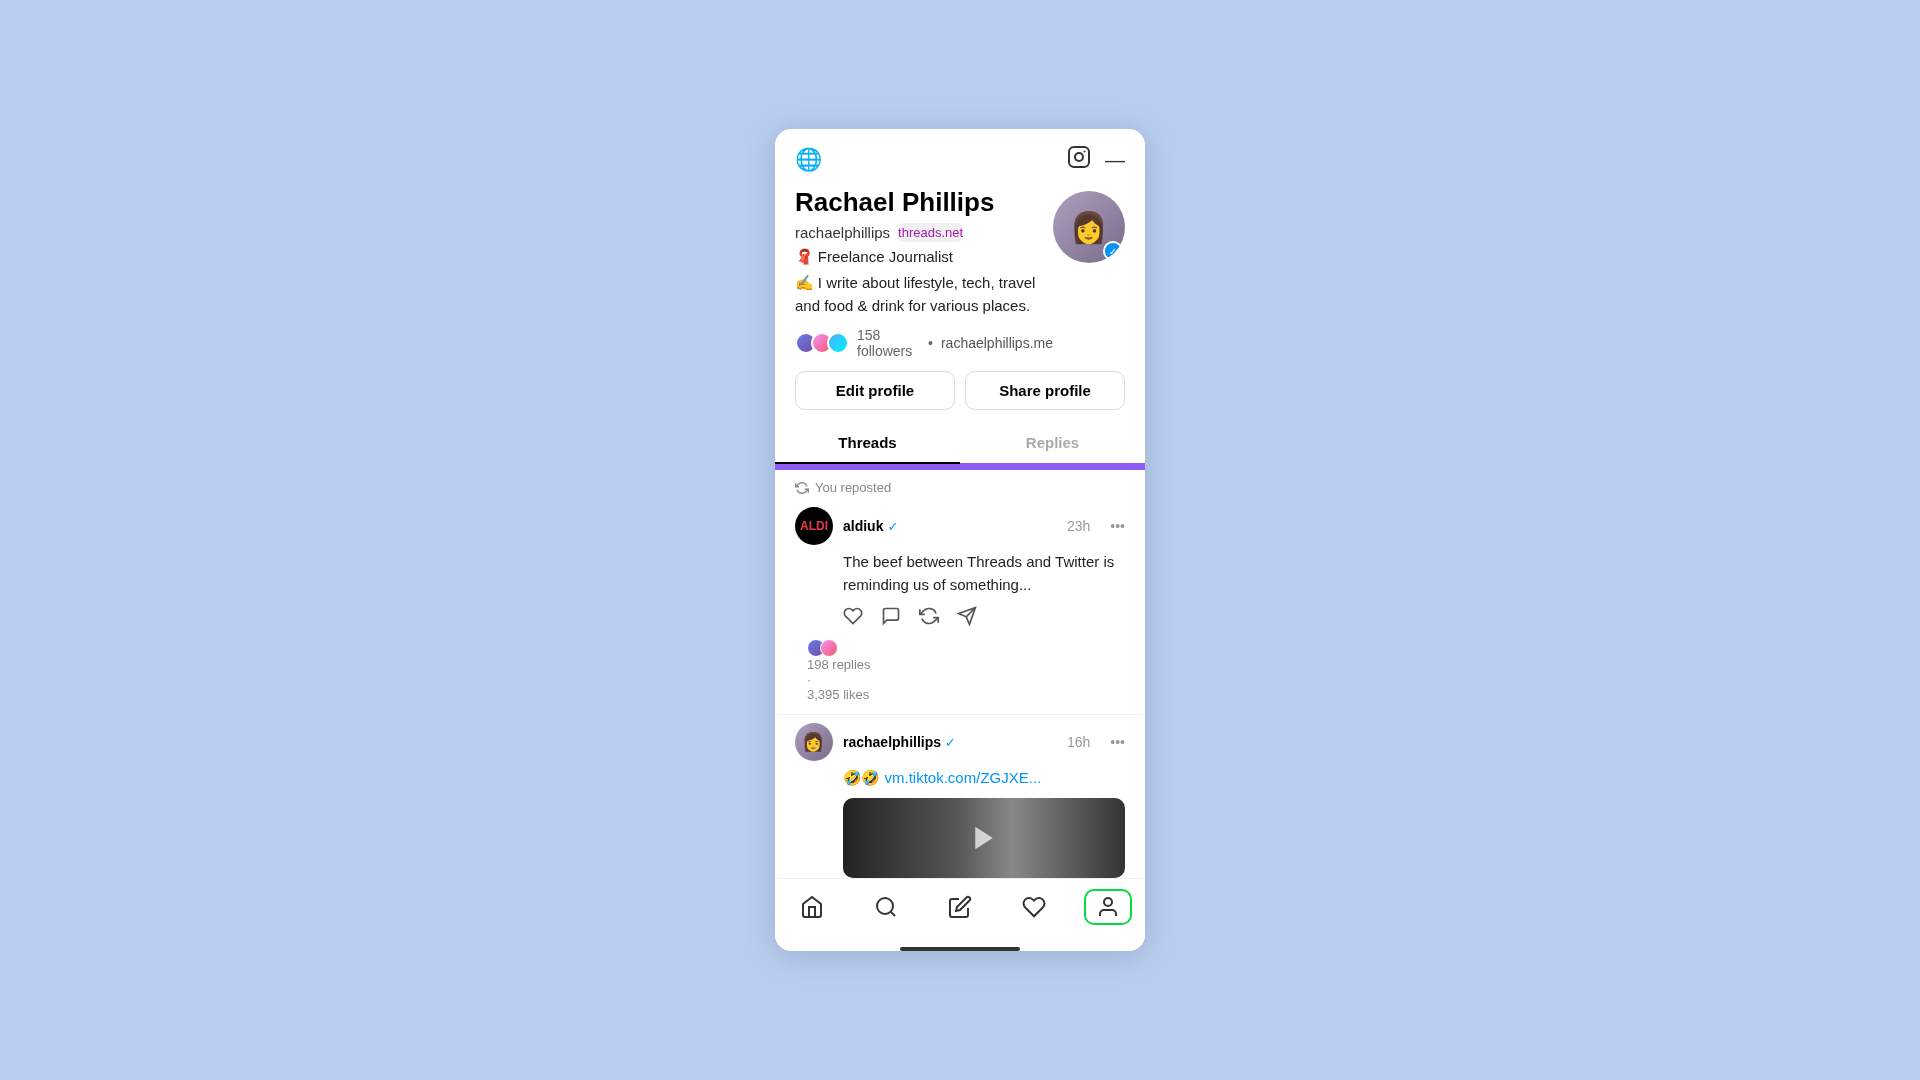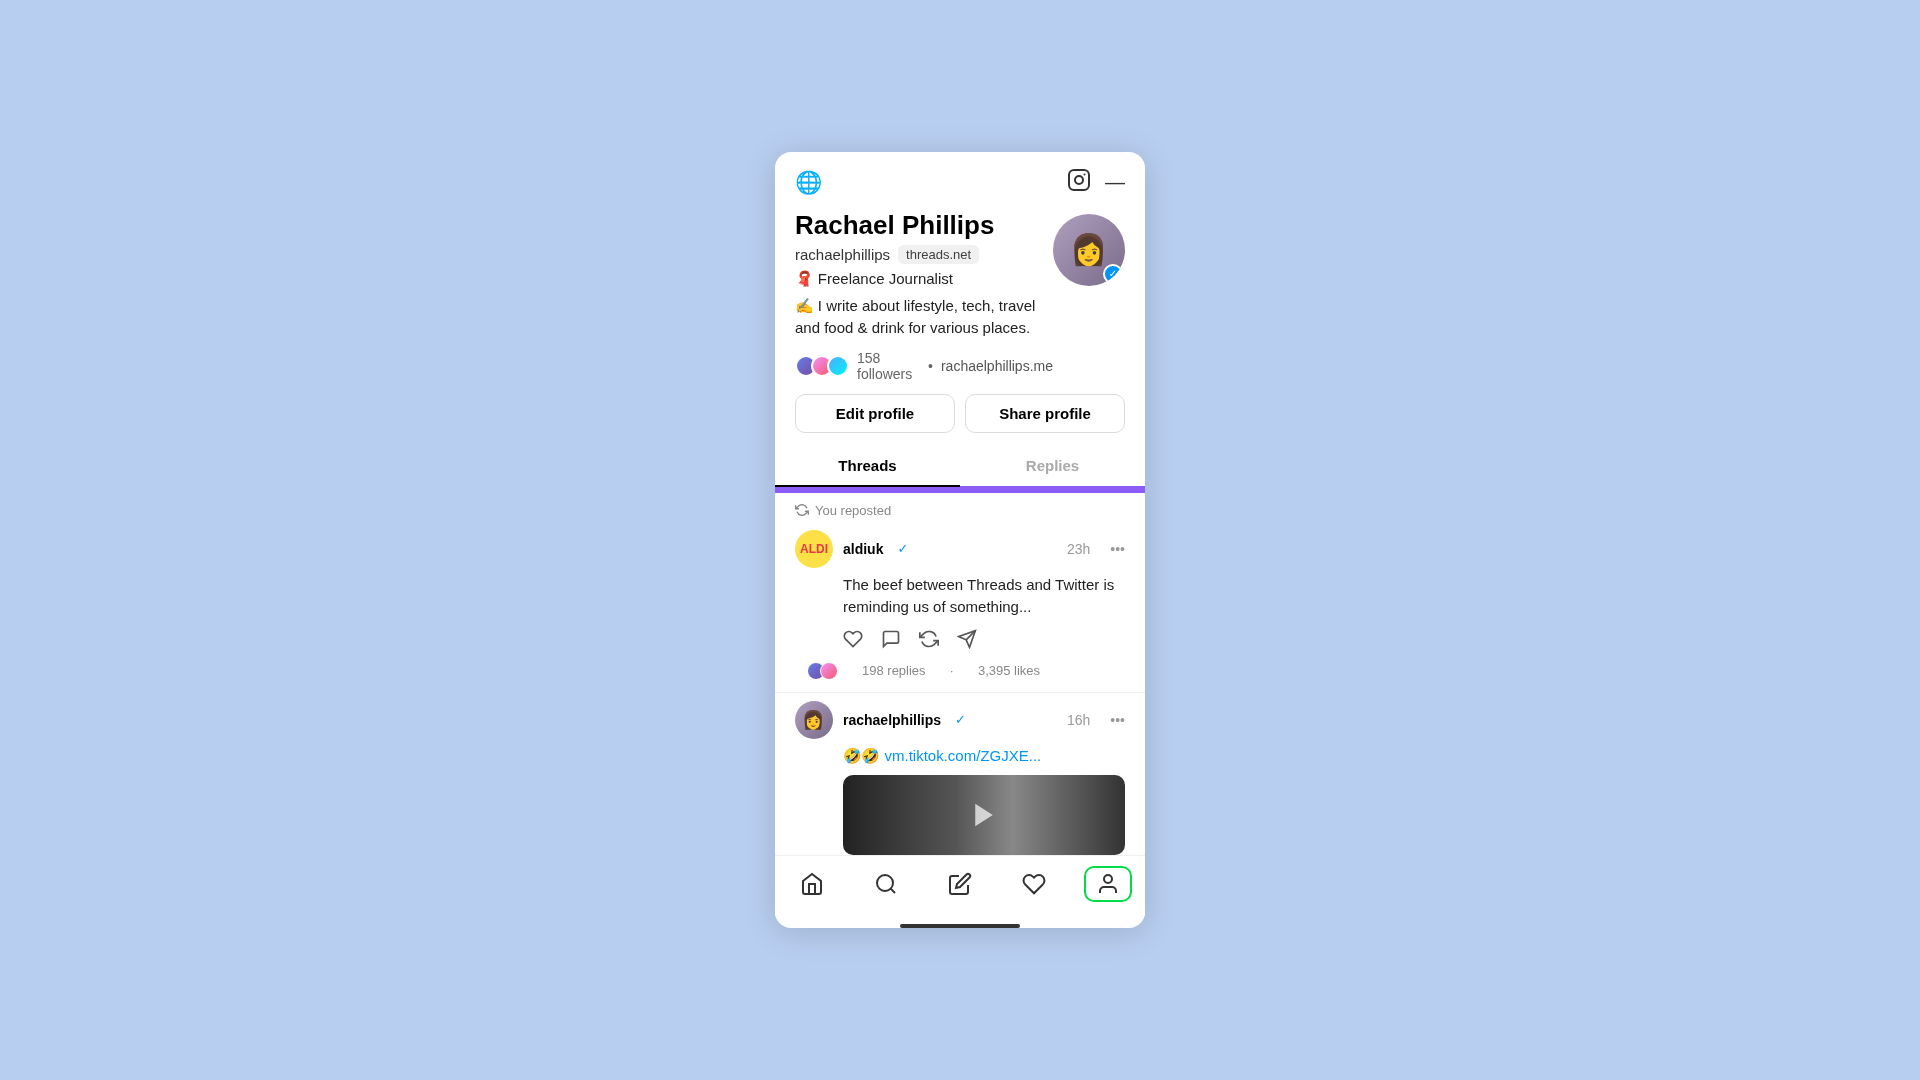"threads.net" .profile-domain-badge { color: #404040 -> #a21caf; padding: 2px 8px -> 2px 0 }
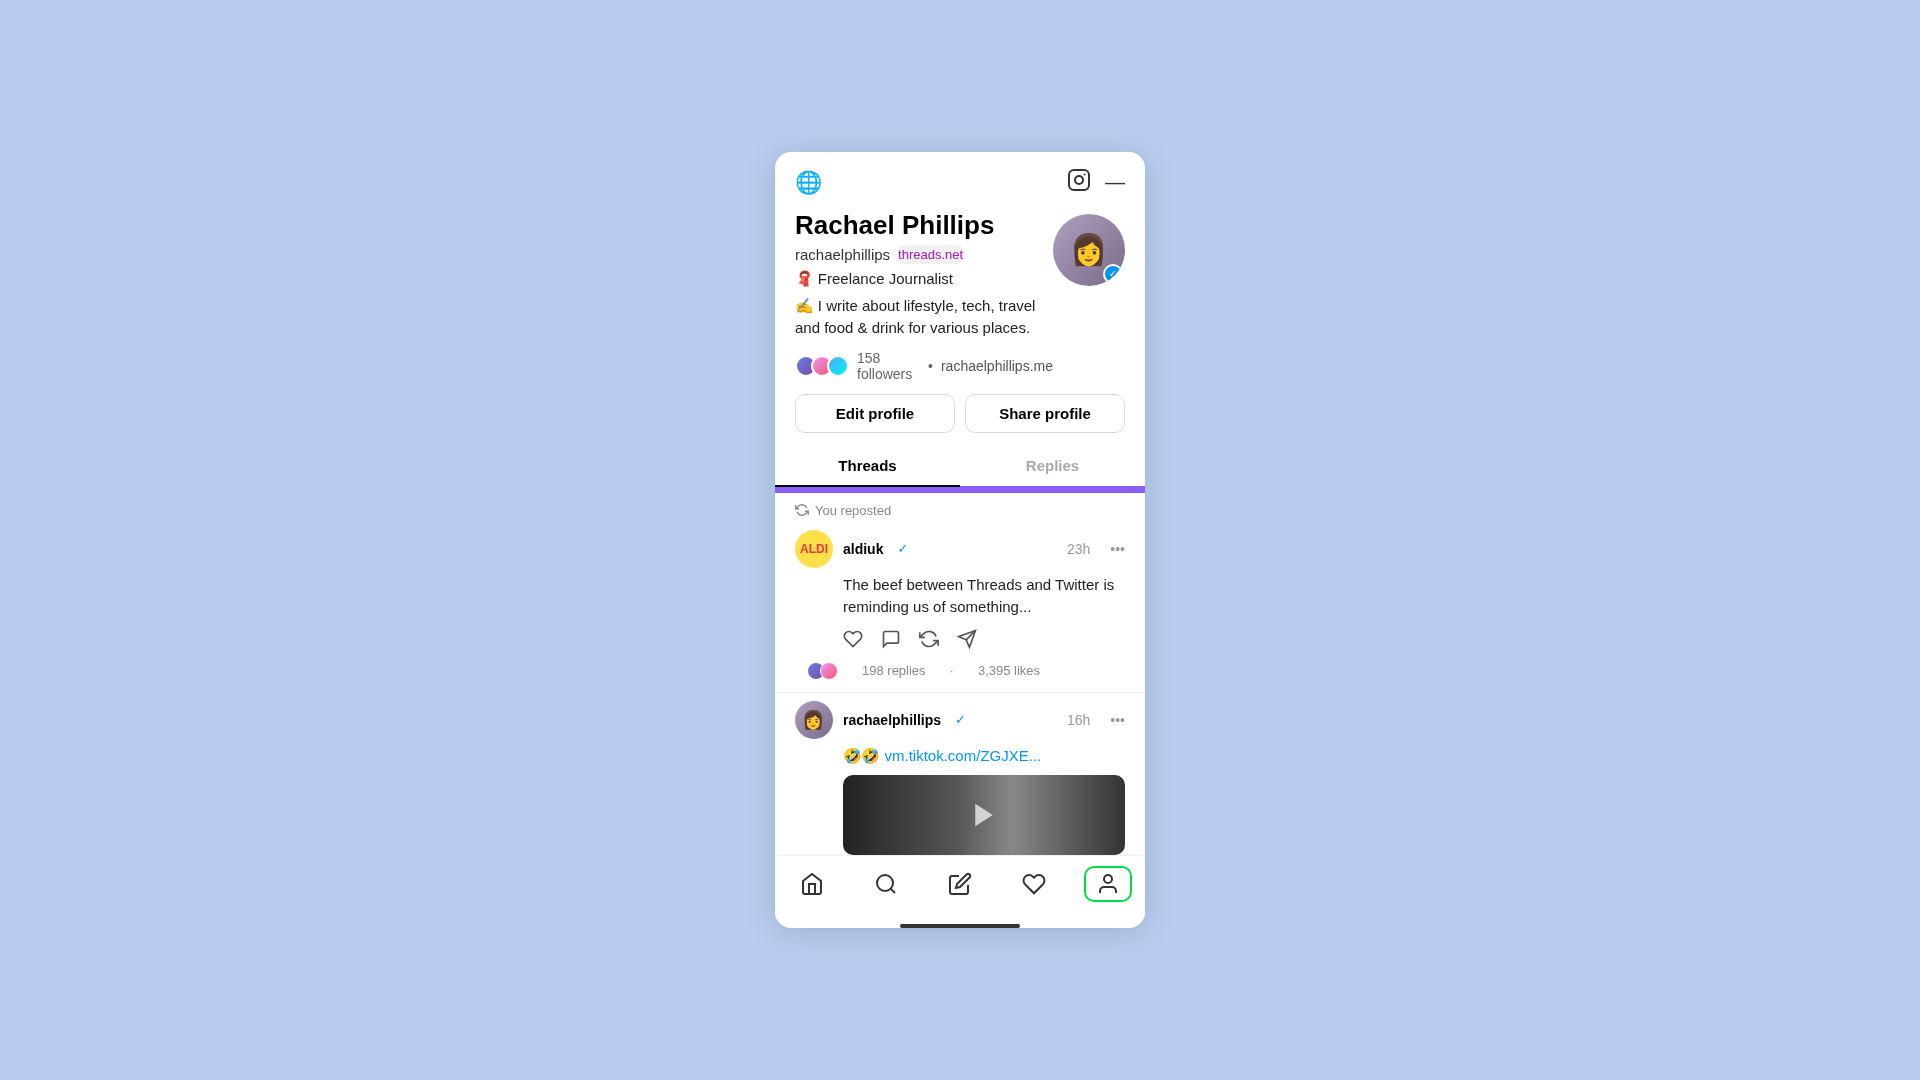"ALDI" div.post-avatar { background: #fde047 -> #000000 }
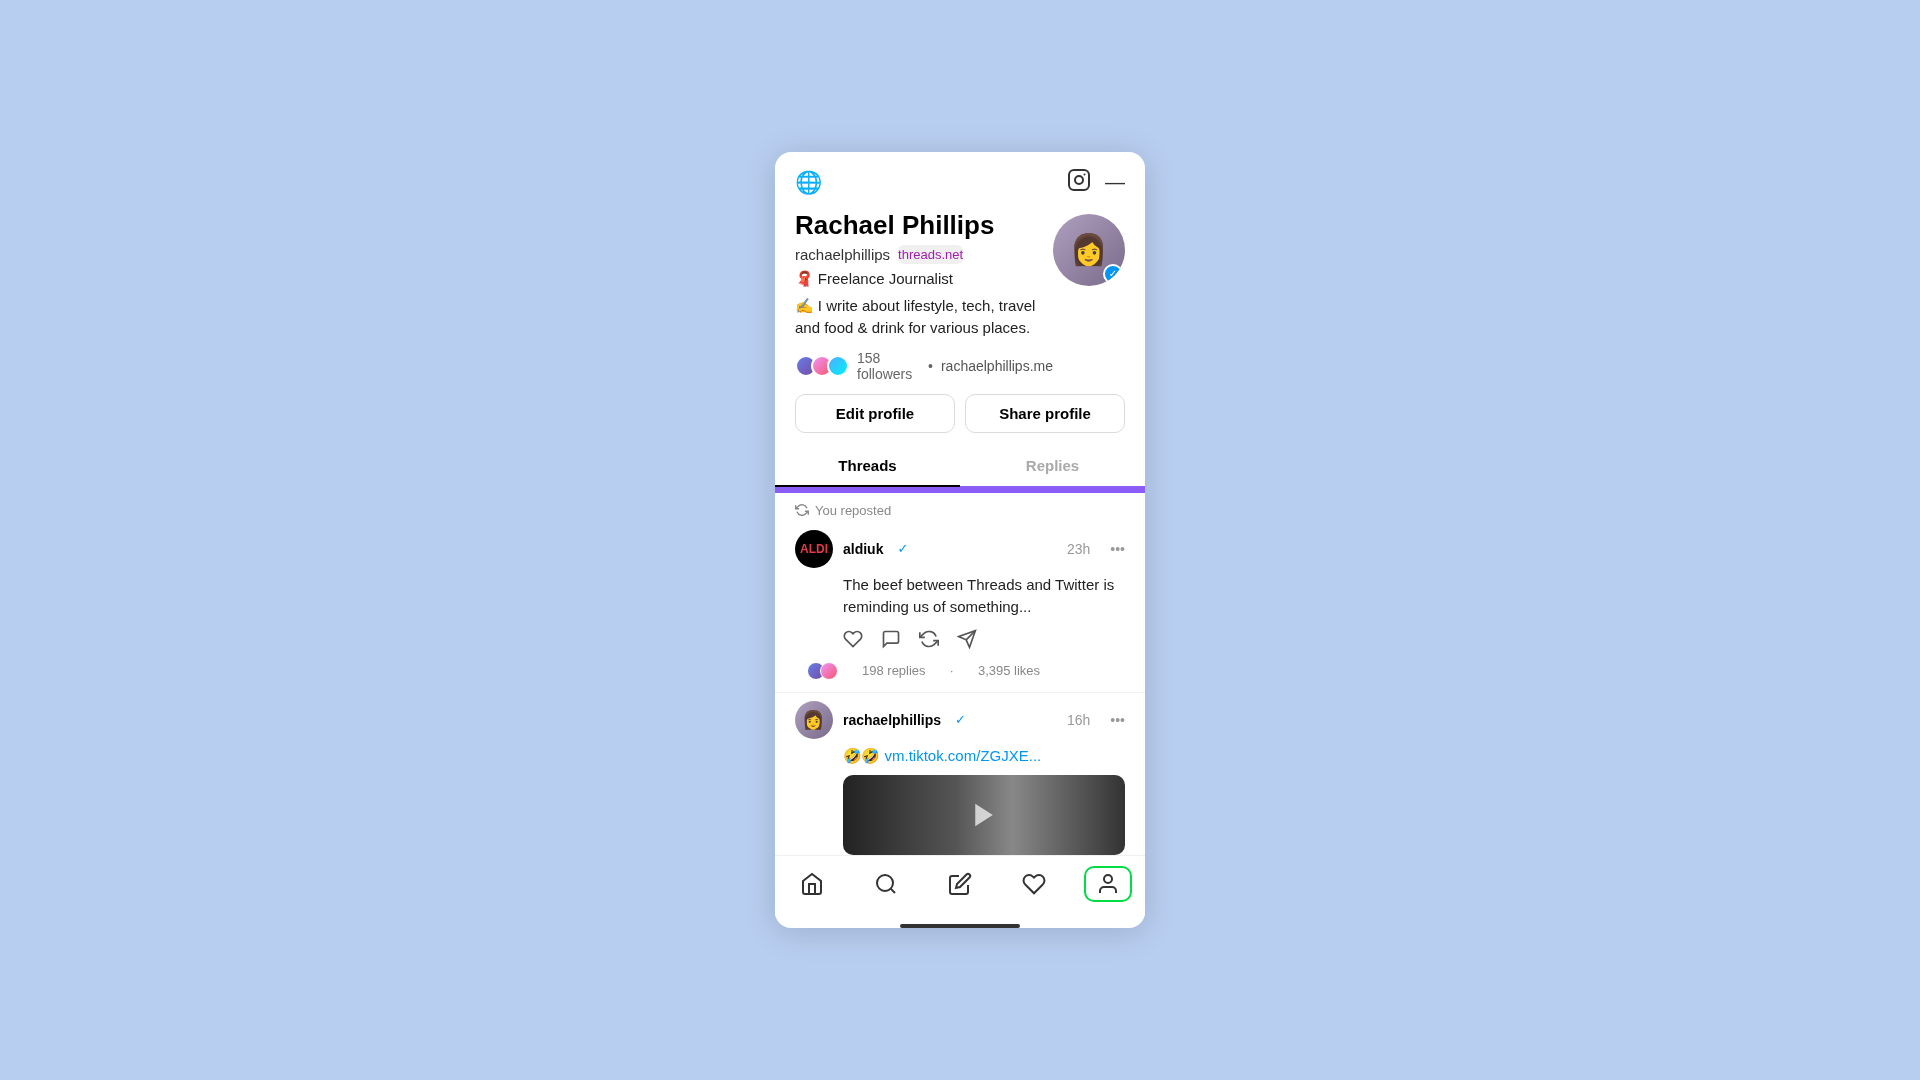"aldiuk" .post-username-row { gap: 14px -> 4px }
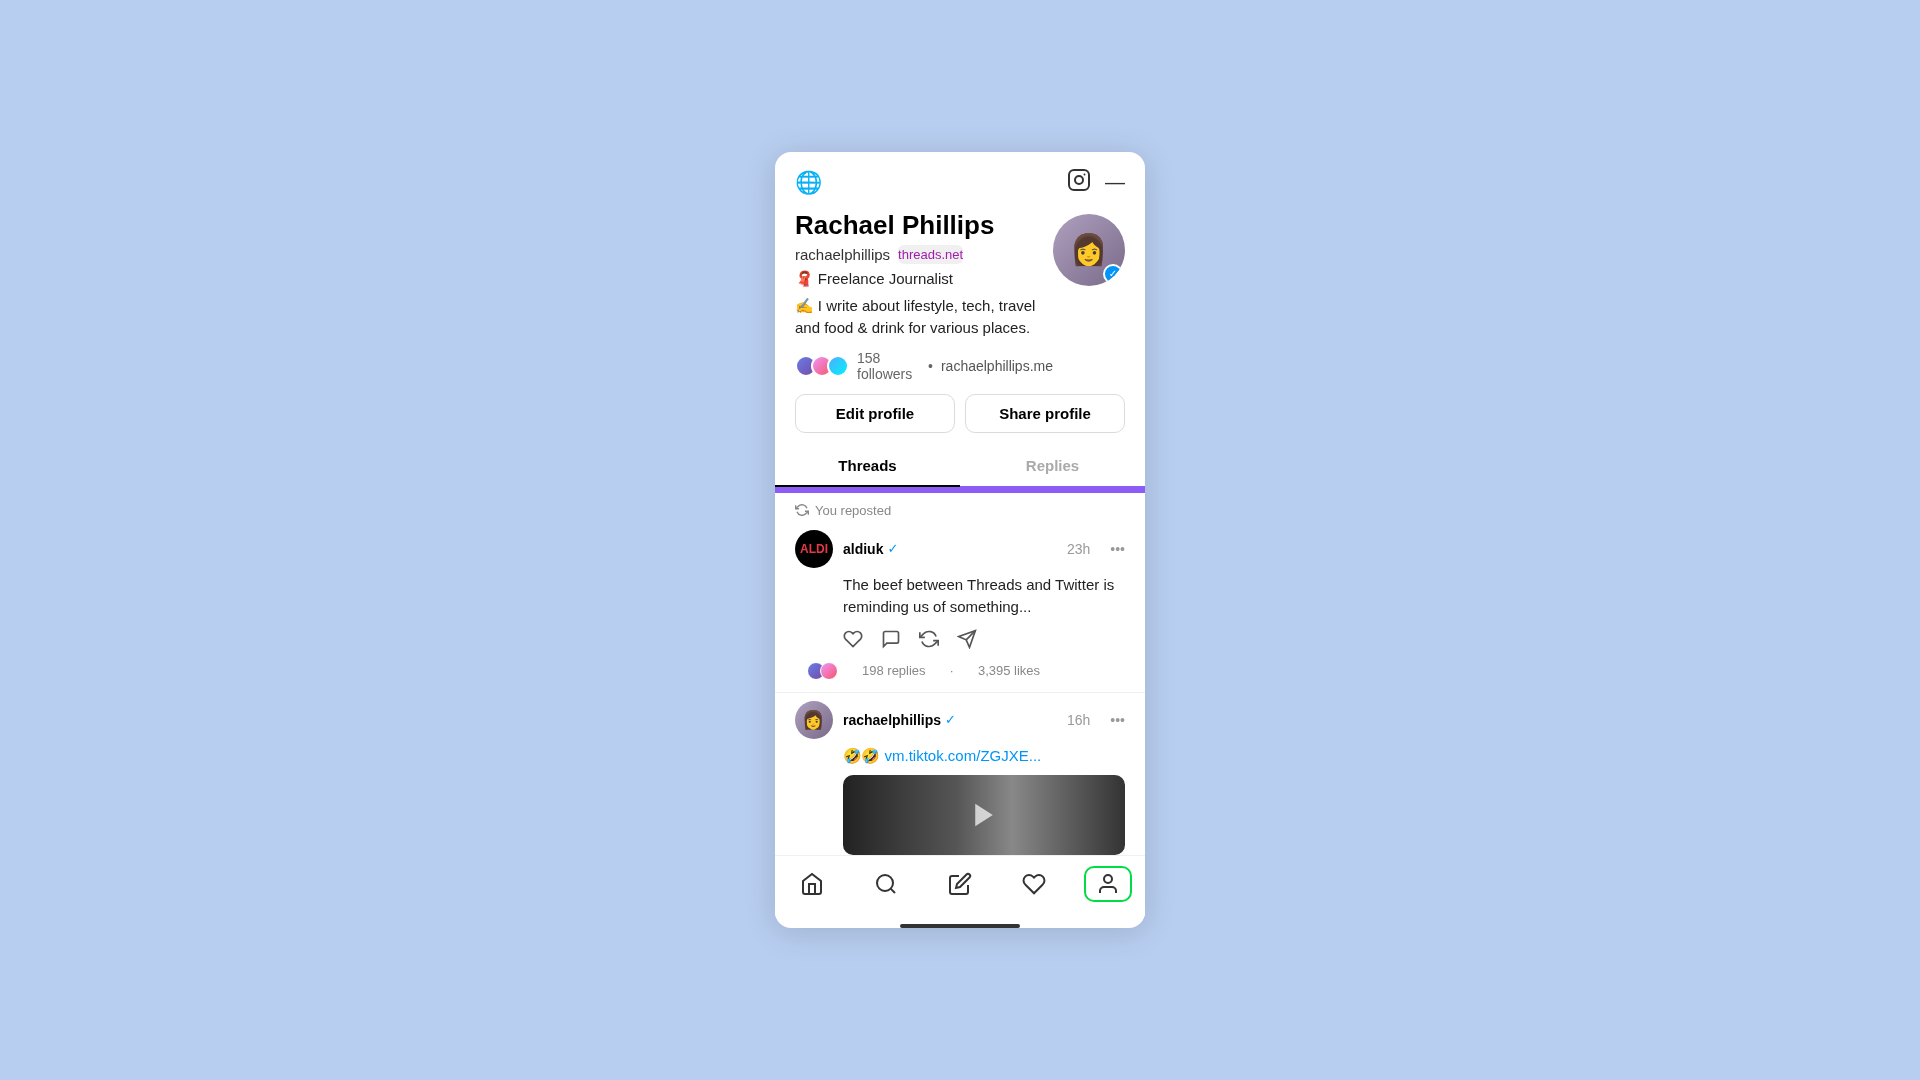"198 replies" .post-stats { align-items: center -> flex-start; flex-direction: none -> column; gap: 24px -> 0 }
